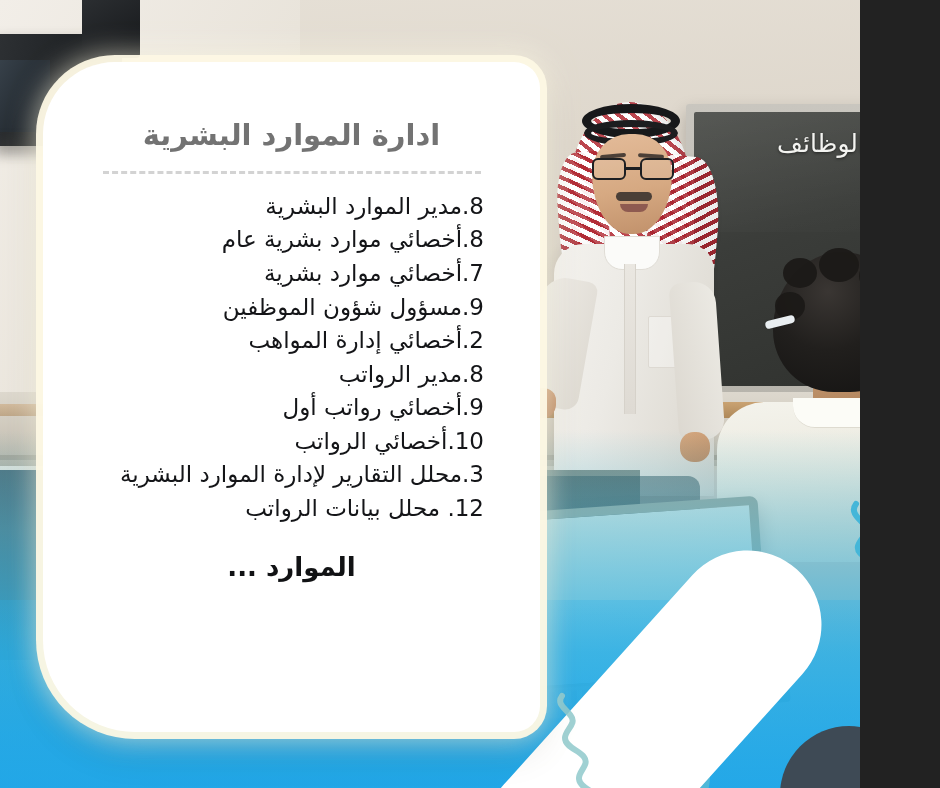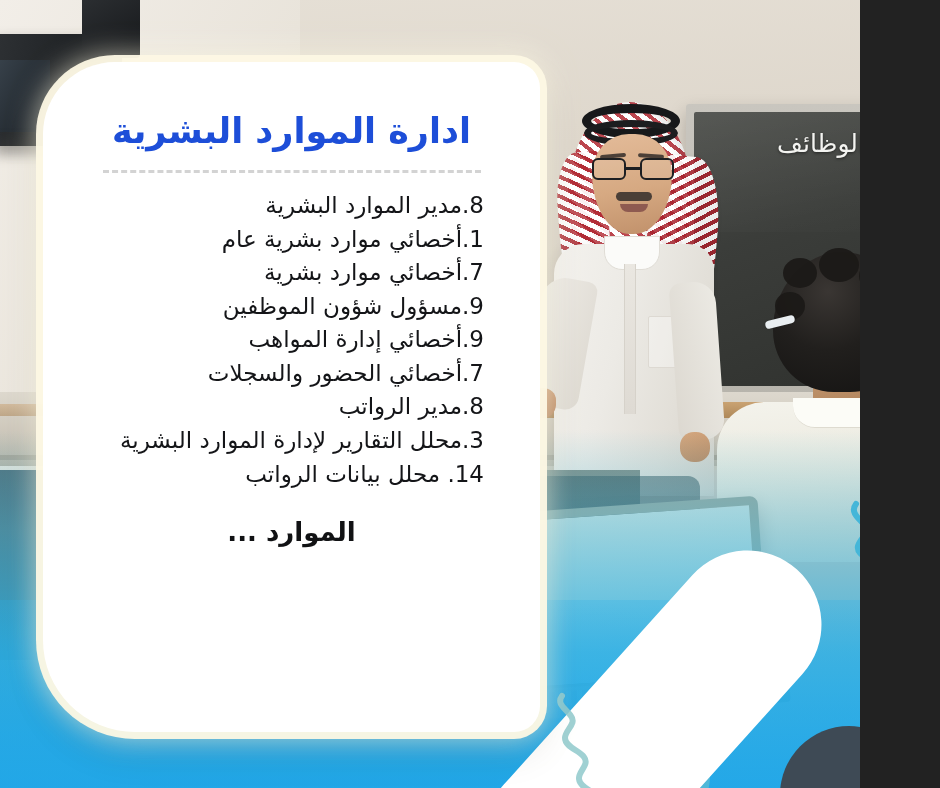"ادارة الموارد البشرية" .card-title { color: #1d4ed8 -> #737373; font-size: 35px -> 29px; margin: 4px 0 4px 0 -> 12px 0 4px 0 }
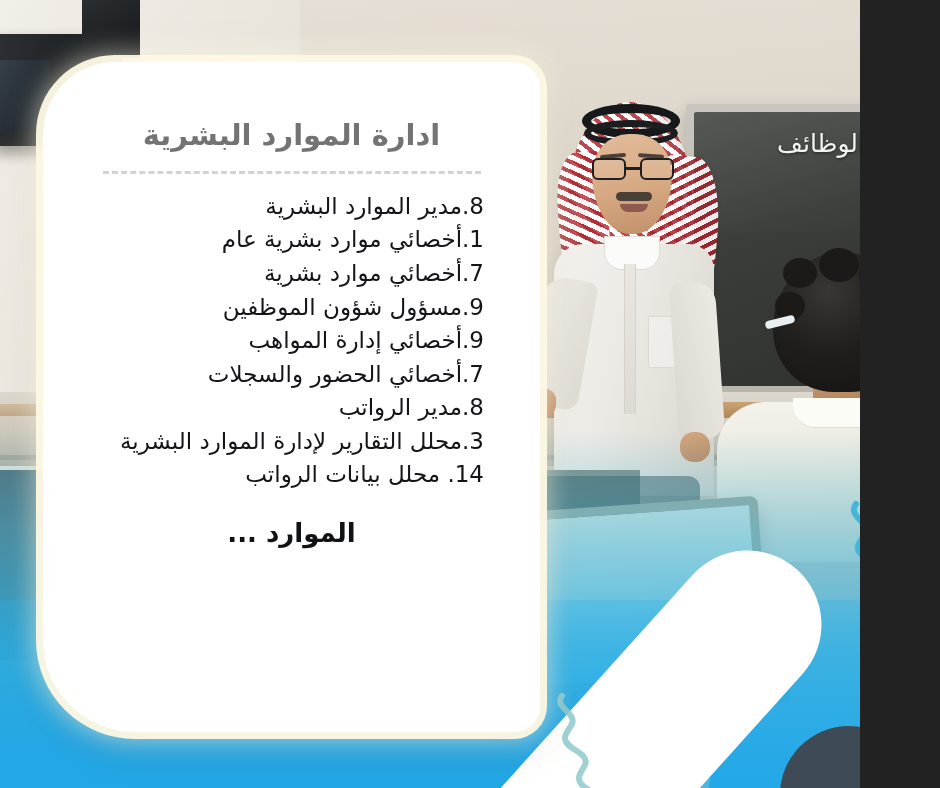"1.أخصائي موارد بشرية عام" li { text: 1.أخصائي -> 8.أخصائي }
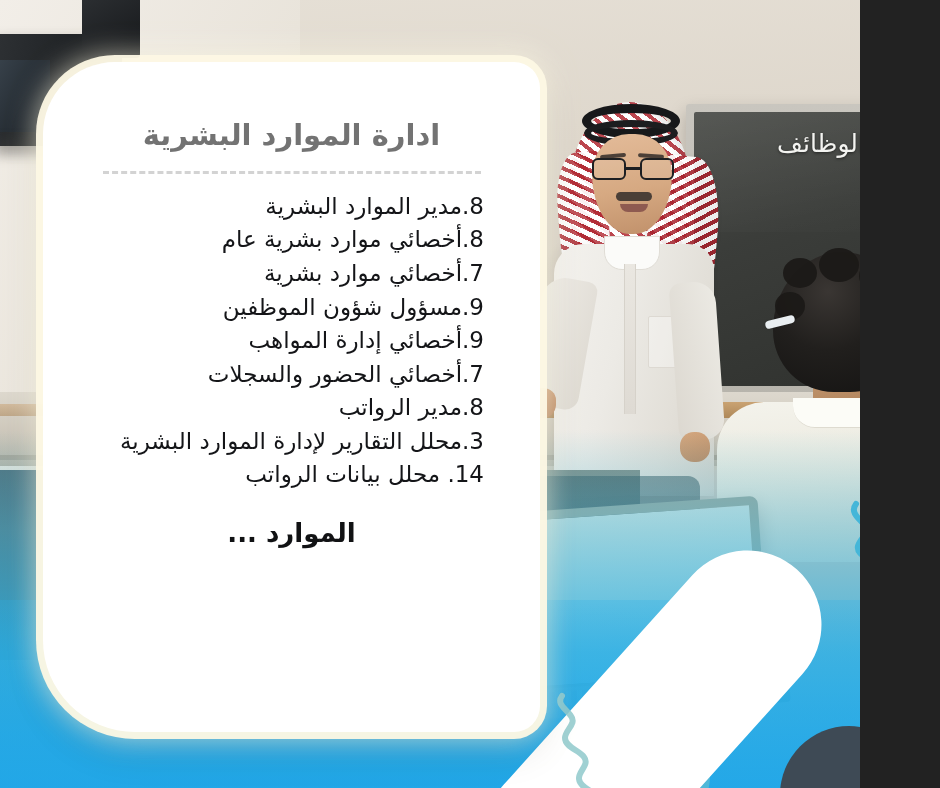"9.أخصائي إدارة المواهب" li { text: 9.أخصائي -> 2.أخصائي }
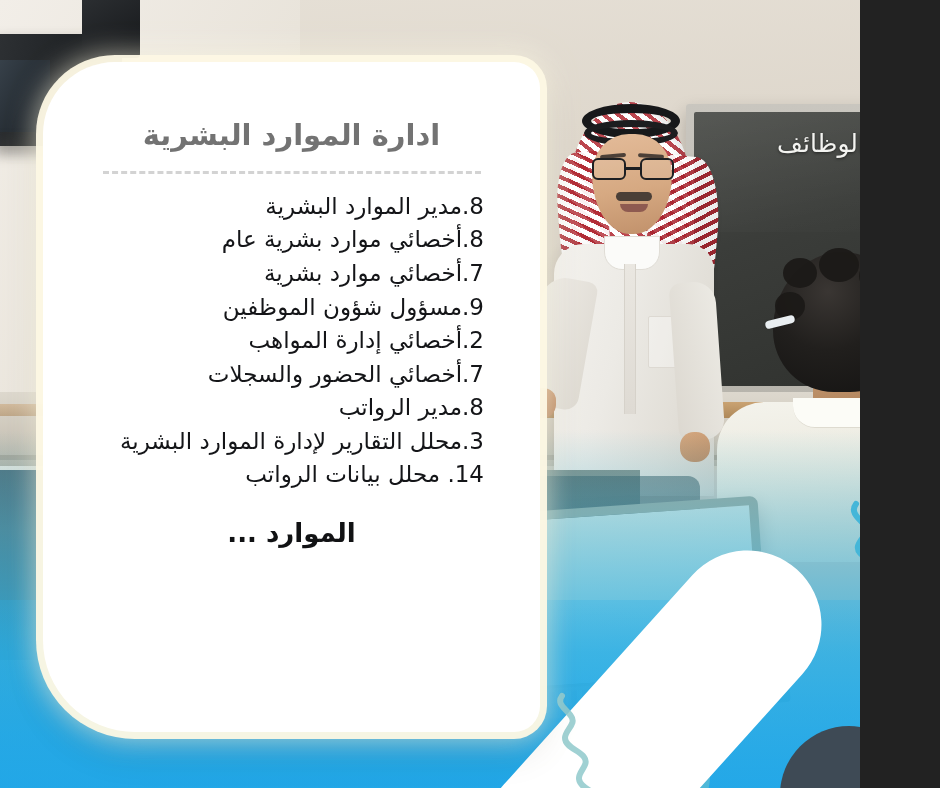"7.أخصائي الحضور والسجلات" li { html: <li>7.أخصائي الحضور والسجلات</li> -> none }
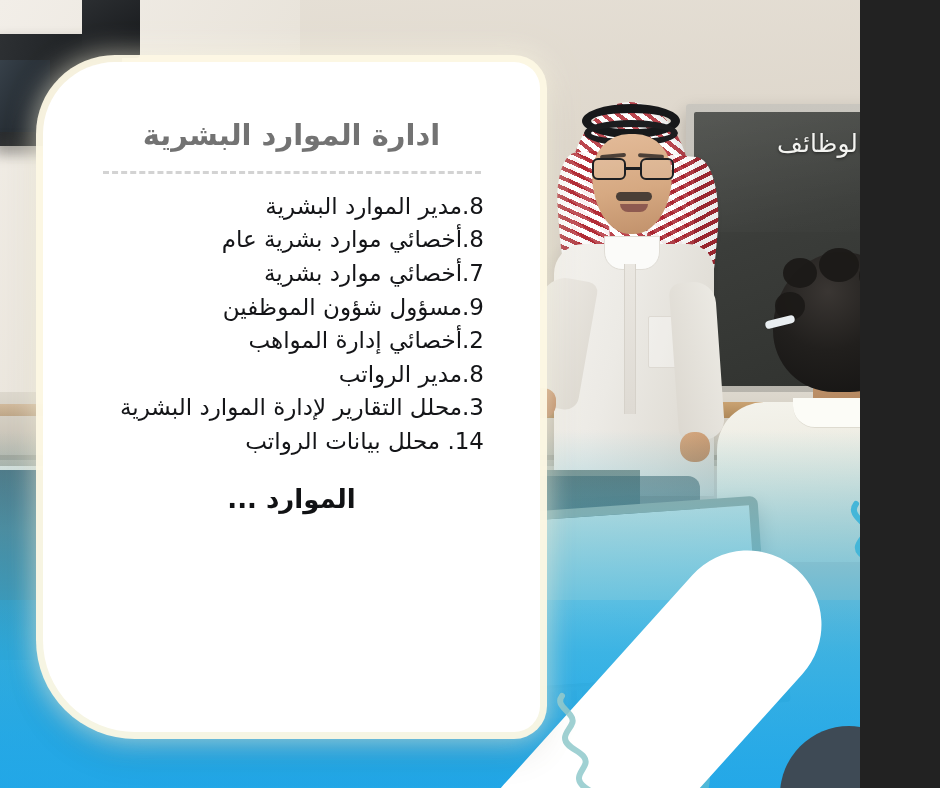"9.أخصائي رواتب أول" li { html: none -> <li>9.أخصائي رواتب أول</li> }
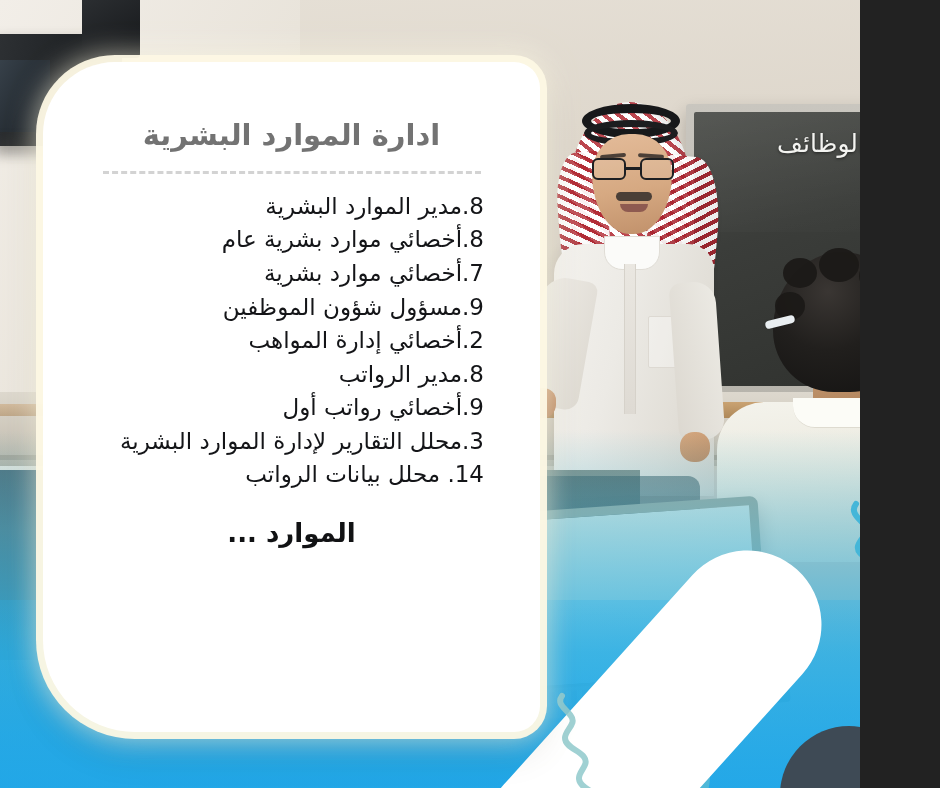"10.أخصائي الرواتب" li { html: none -> <li>10.أخصائي الرواتب</li> }
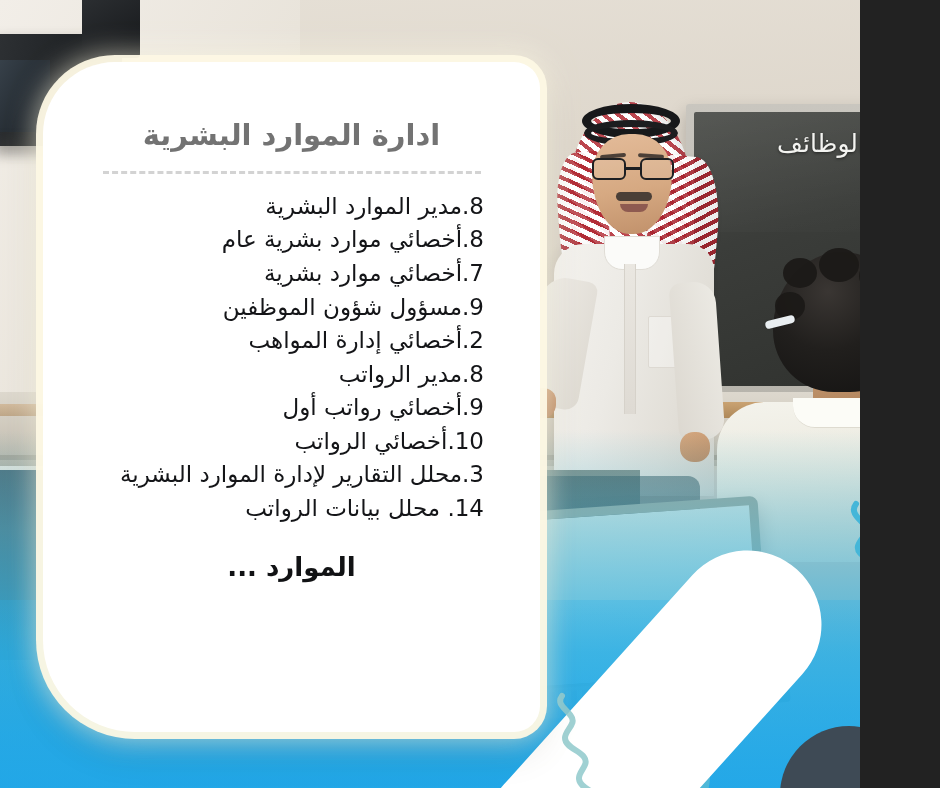"14. محلل بيانات الرواتب" li { text: 14 -> 12 }
